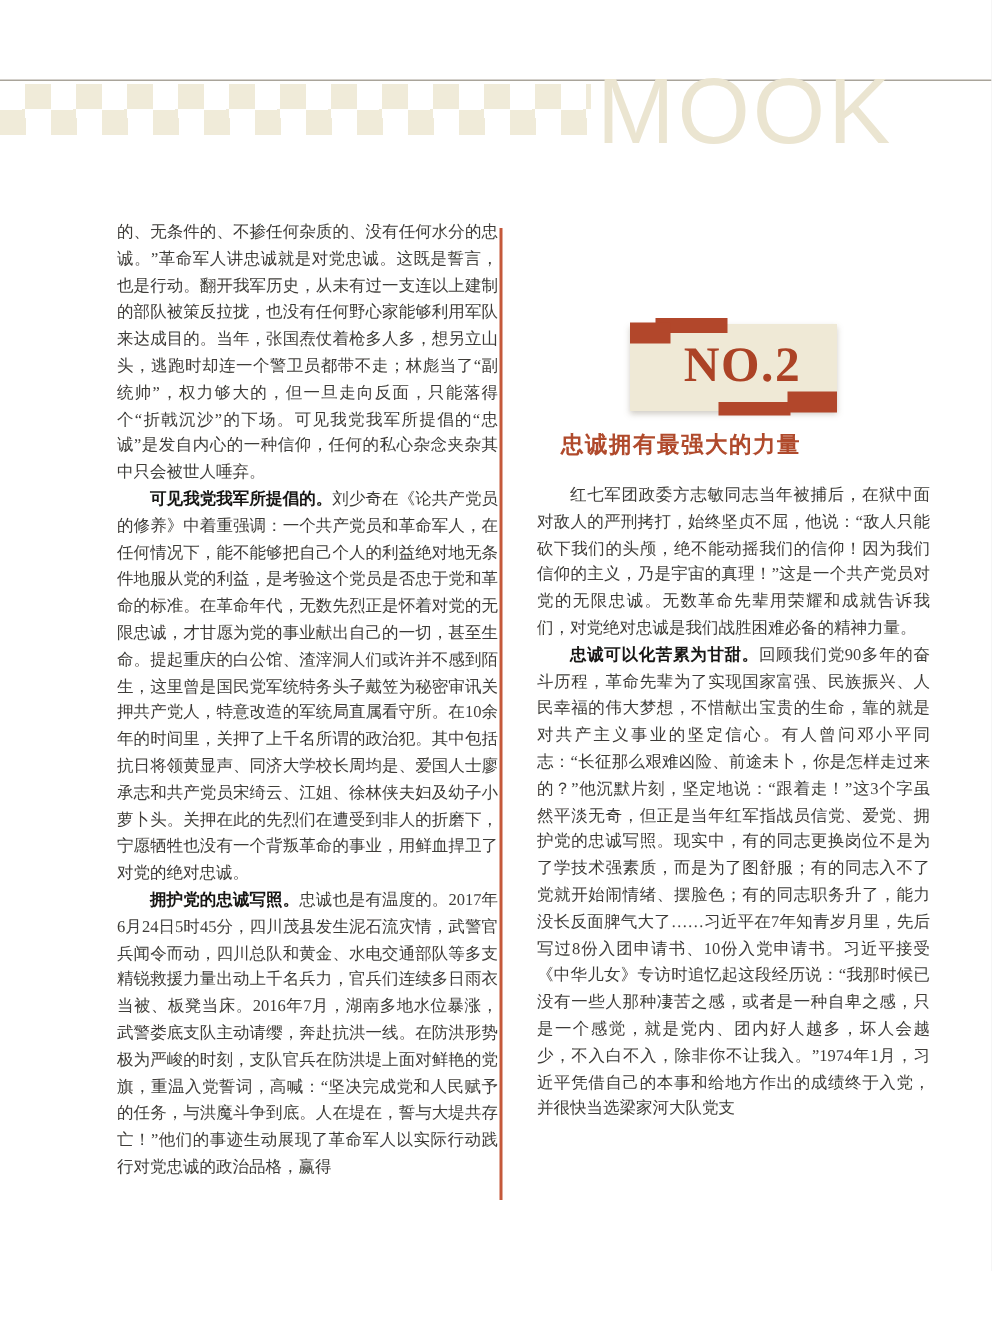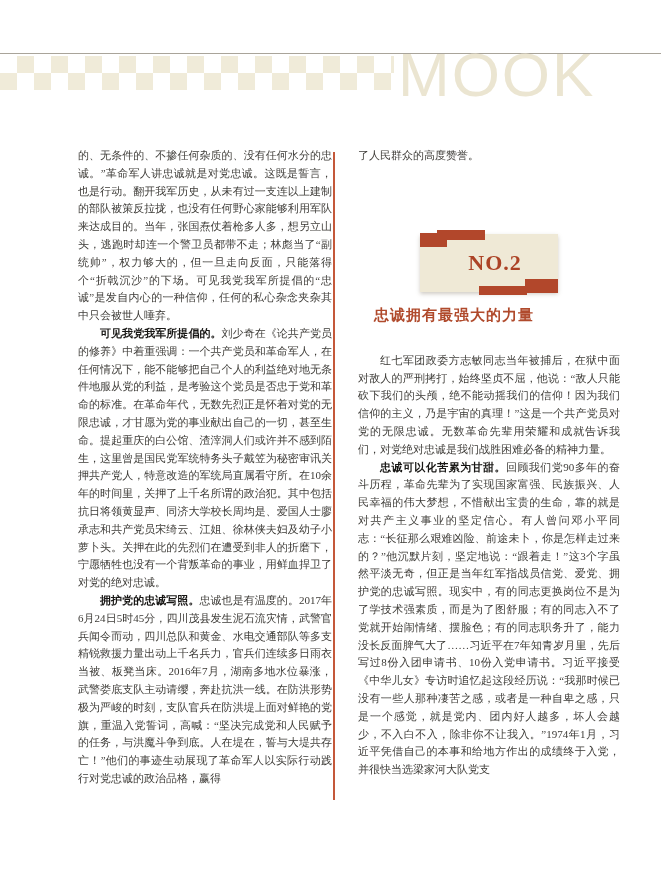"了人民群众的高度赞誉。" p.body-p { html: <p> <span>了人民群众的高度赞誉。</span> </p> -> none }
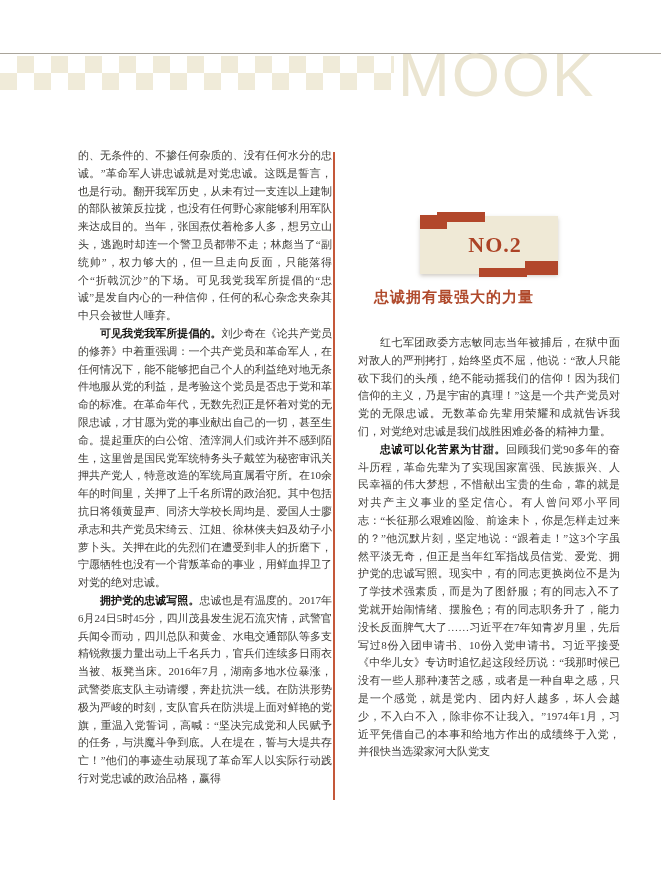"NO.2" .badge-no { font-size: 22px -> 33px }
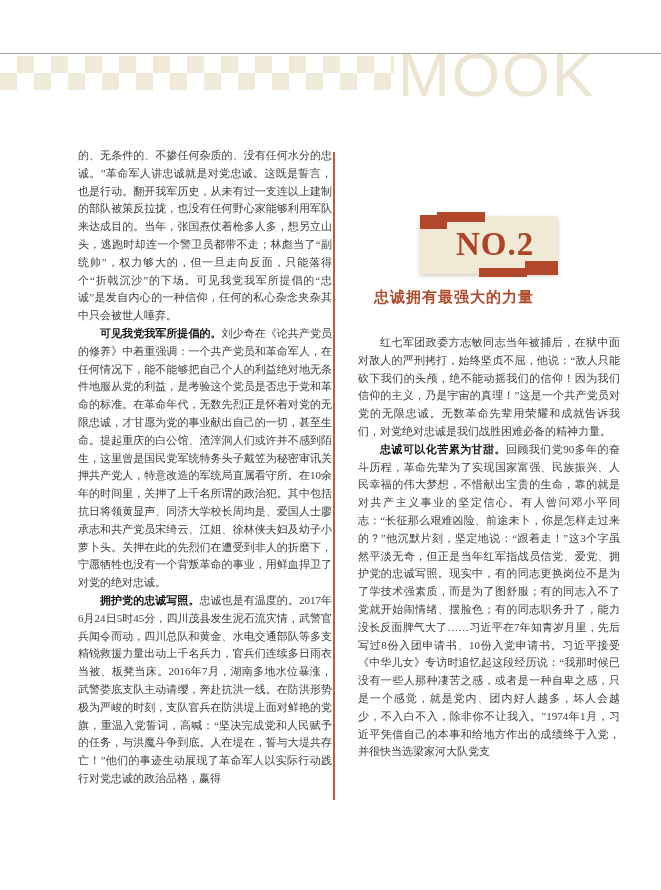"红七军团政委方志敏同志当年被捕后，在狱中面对敌人的严刑拷打，始终坚贞不屈，他说：" .after-badge { margin-top: 28px -> 16px }
